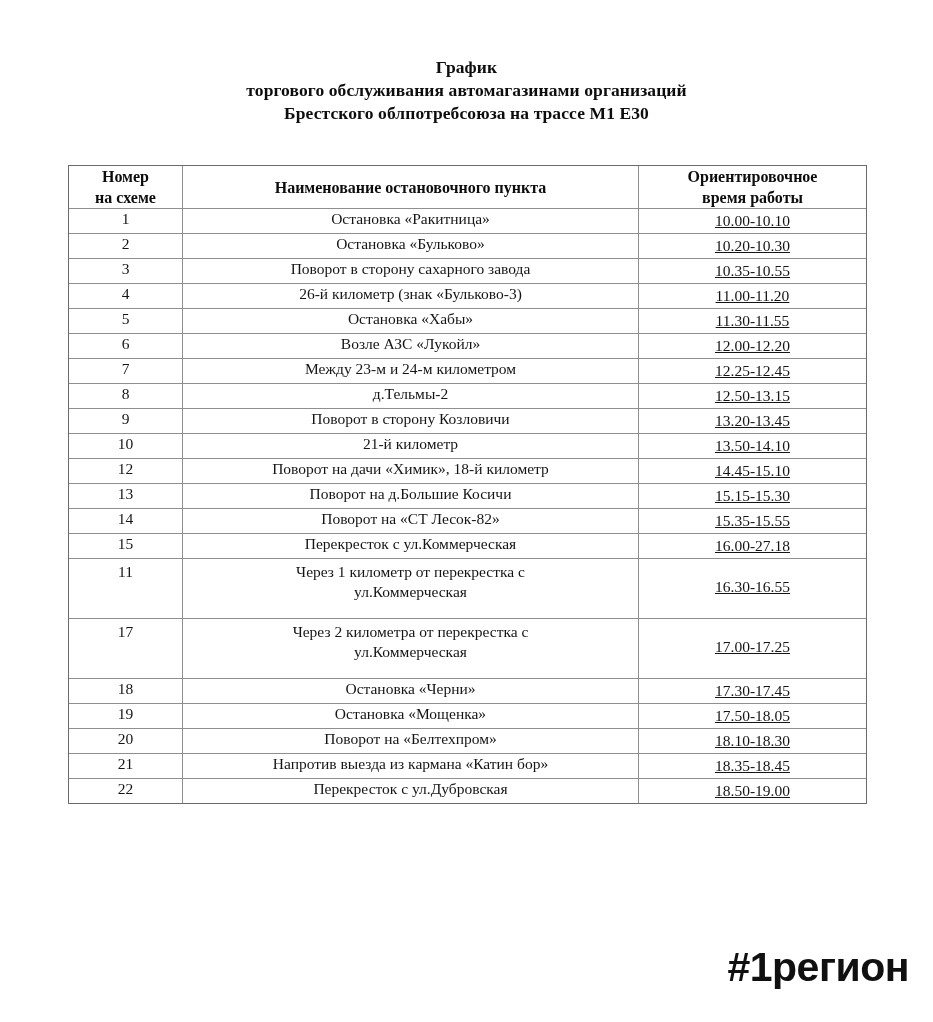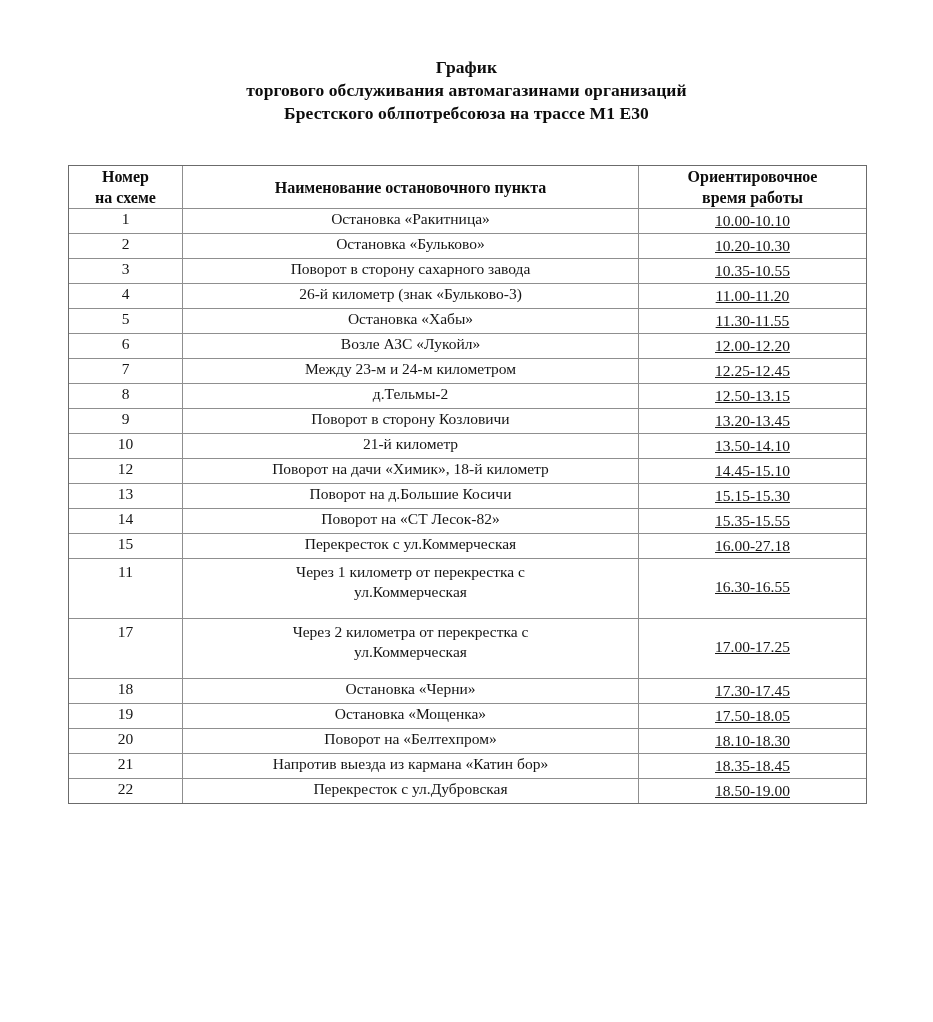"#1регион" div.watermark { html: none -> <div>#1регион</div> }
